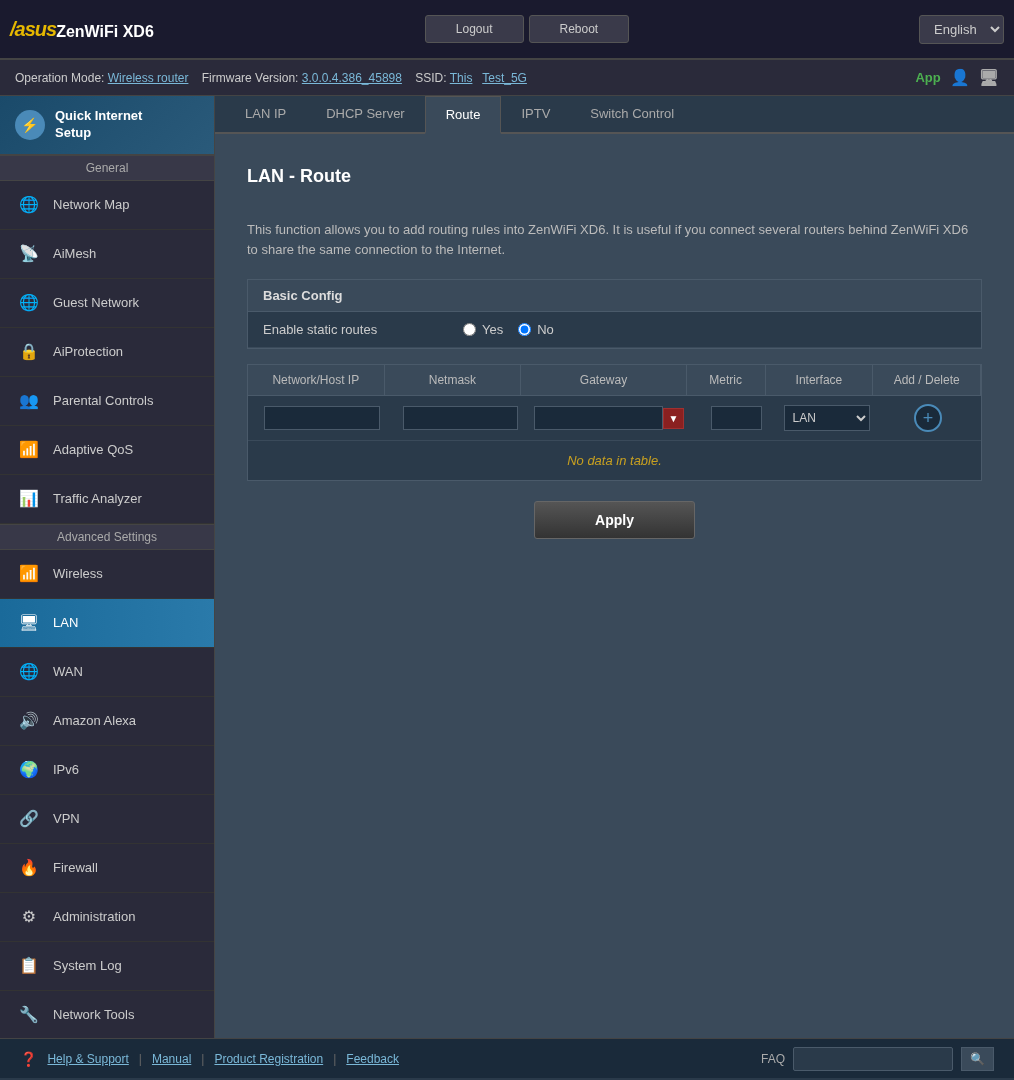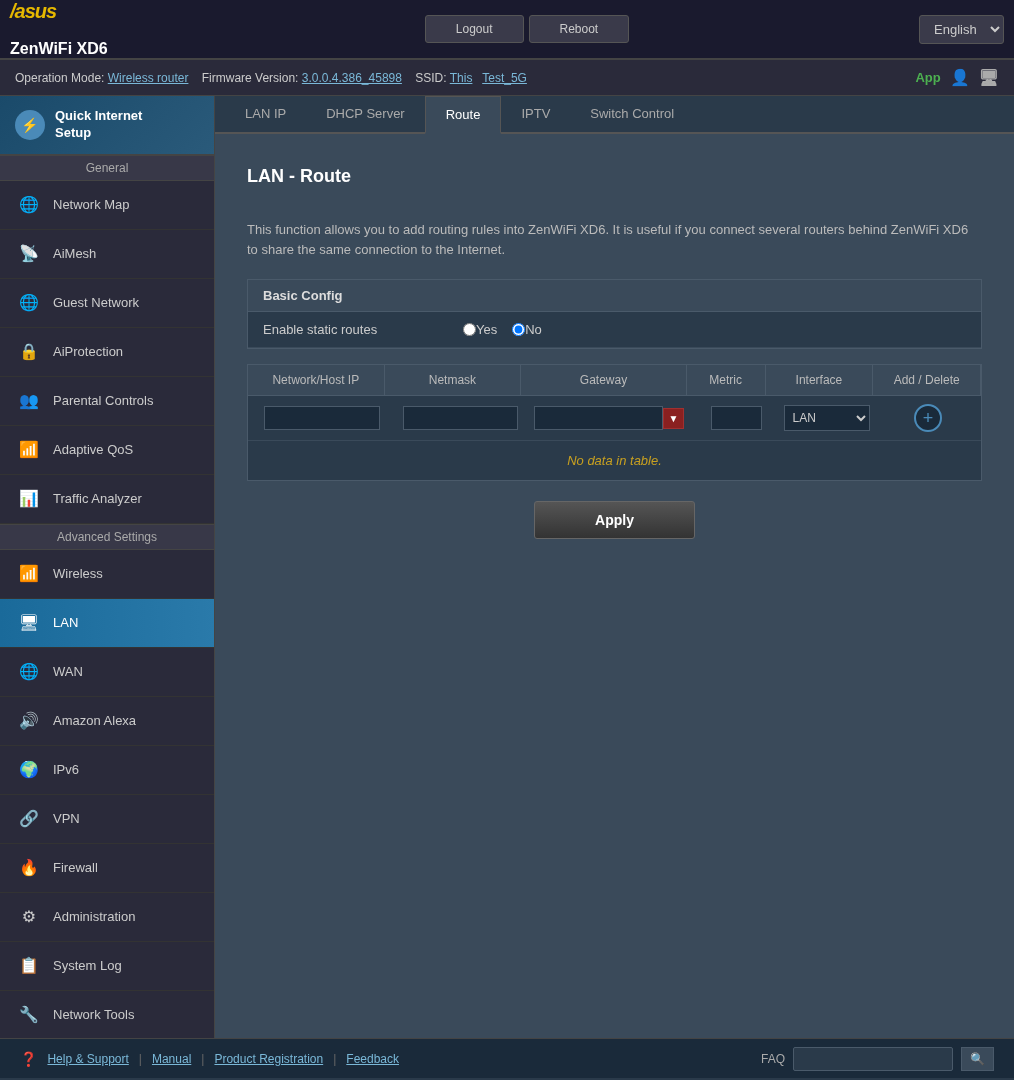"/asus" .logo-area { align-items: flex-start -> flex-end; flex-direction: column -> none; gap: 17px -> 0 }
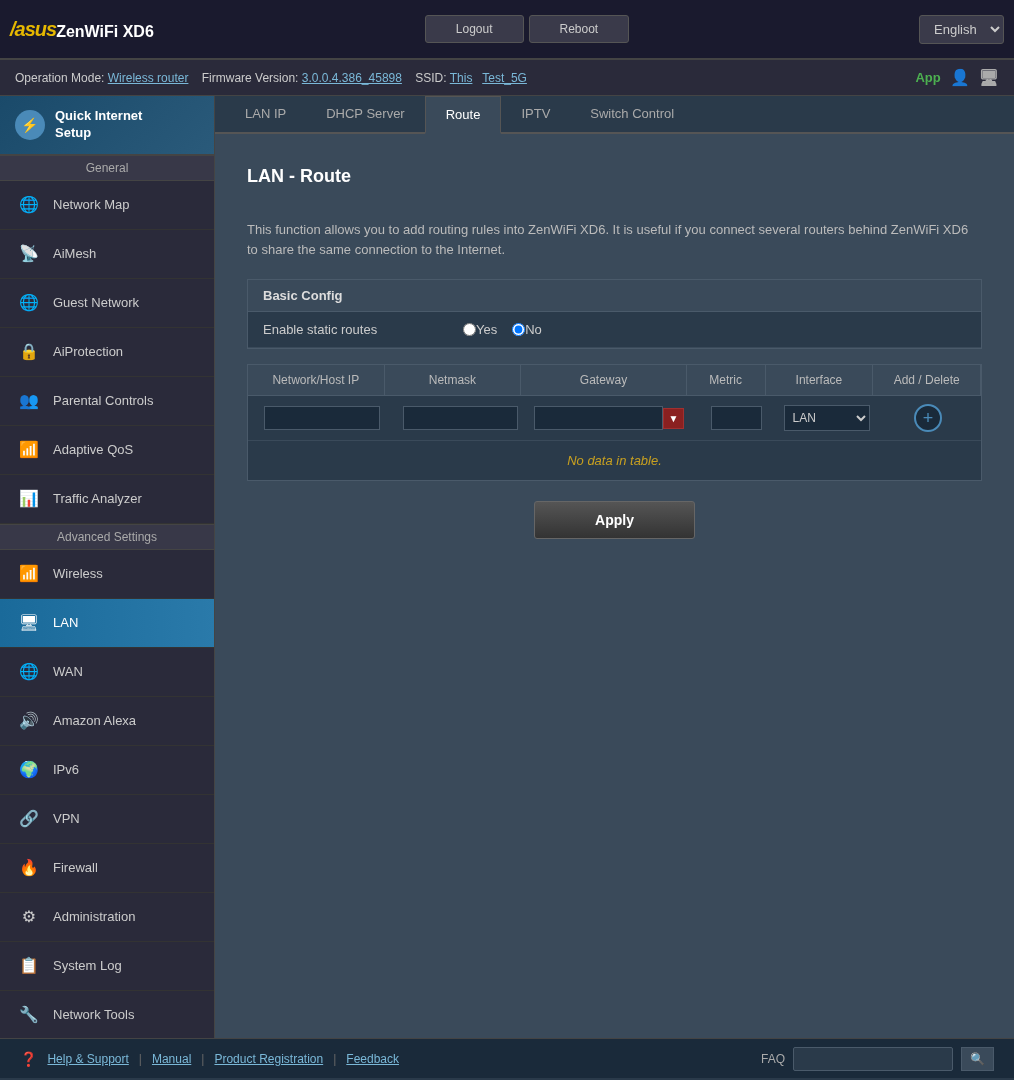"Yes" .radio-group { gap: 0 -> 6px }
